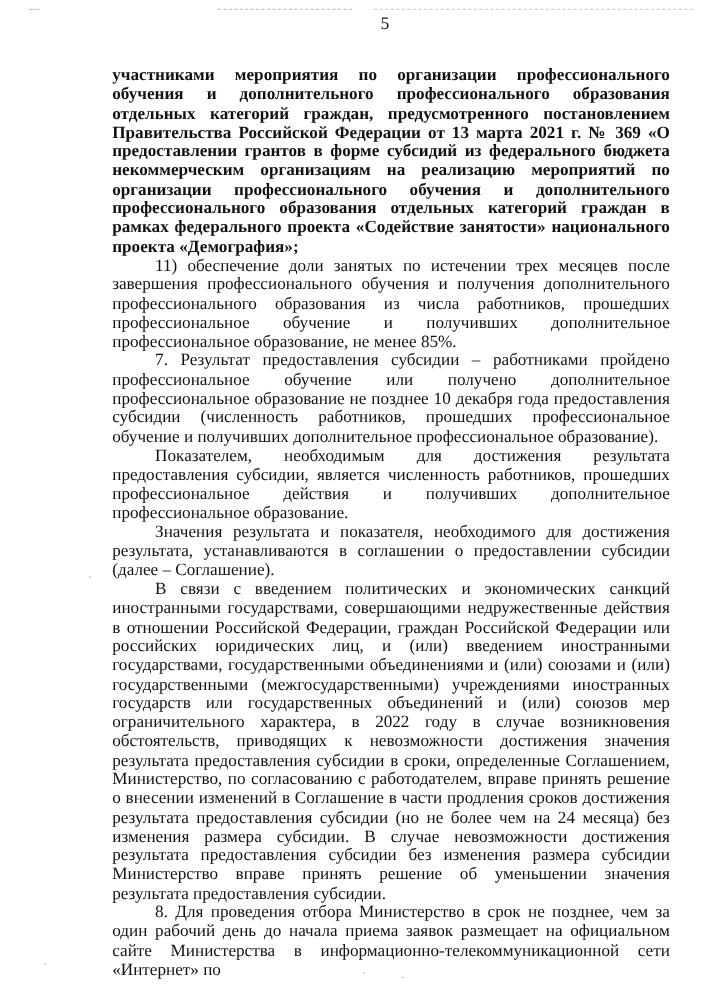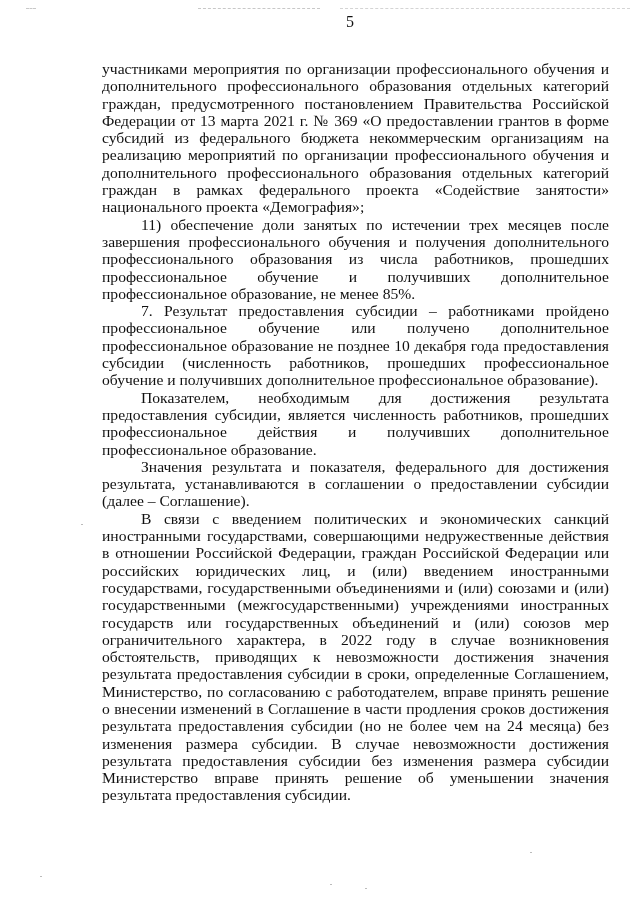"участниками мероприятия по организации" .body-text p.cont { font-weight: none -> bold }
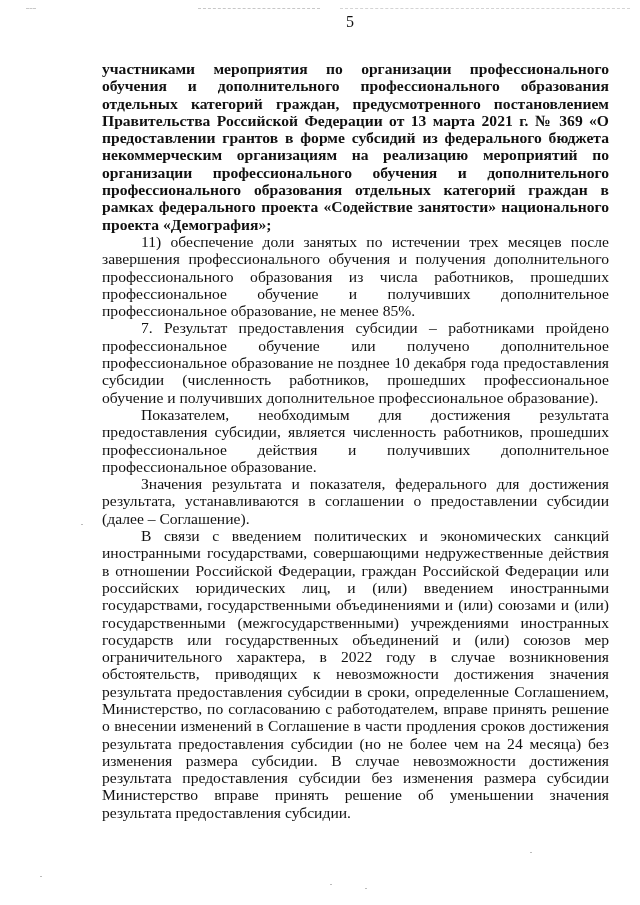"Значения результата и показателя," p { text: федерального -> необходимого }
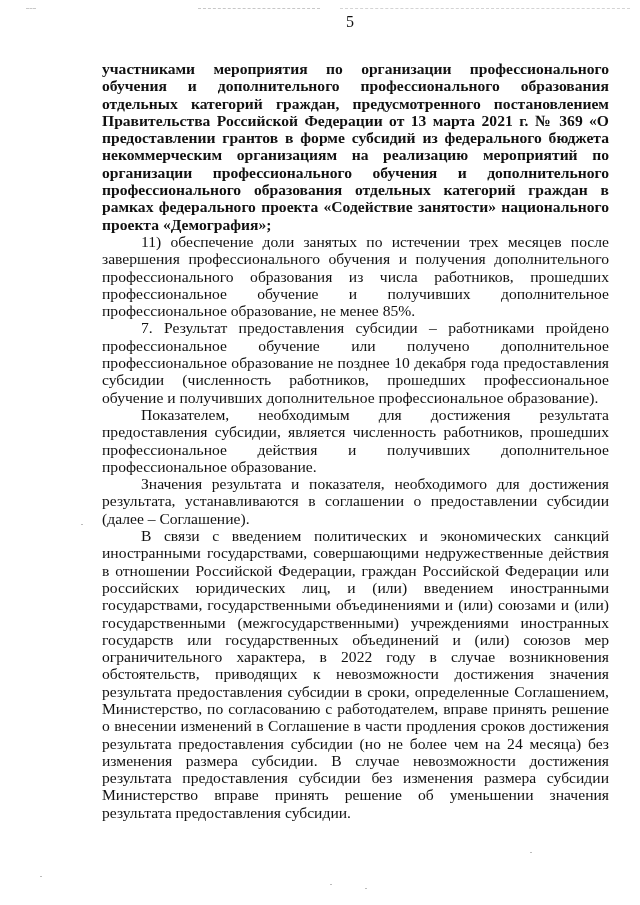"8. Для проведения отбора Министерство" p { html: none -> <p>8. Для проведения отбора Министерство в срок не позднее, чем за один рабочий день до начала приема заявок размещает на официальном сайте Министерства в информационно-телекоммуникационной сети «Интернет» по</p> }
